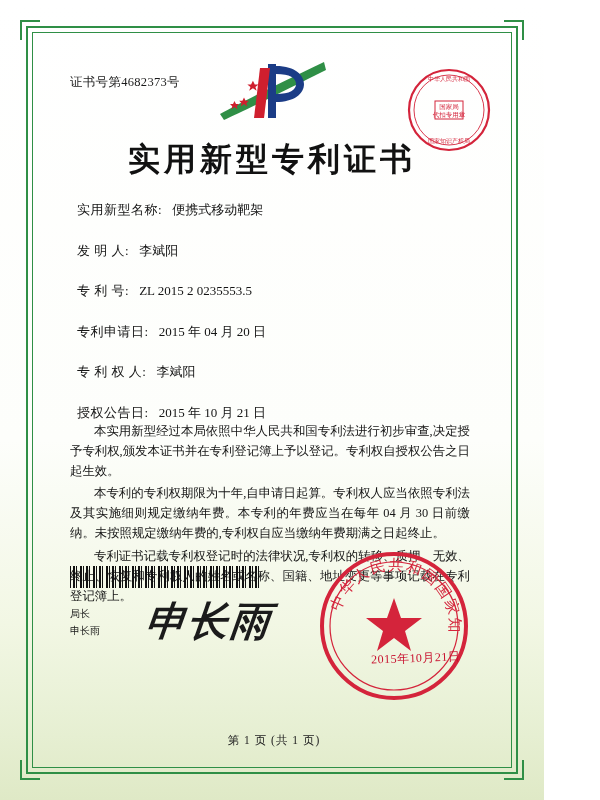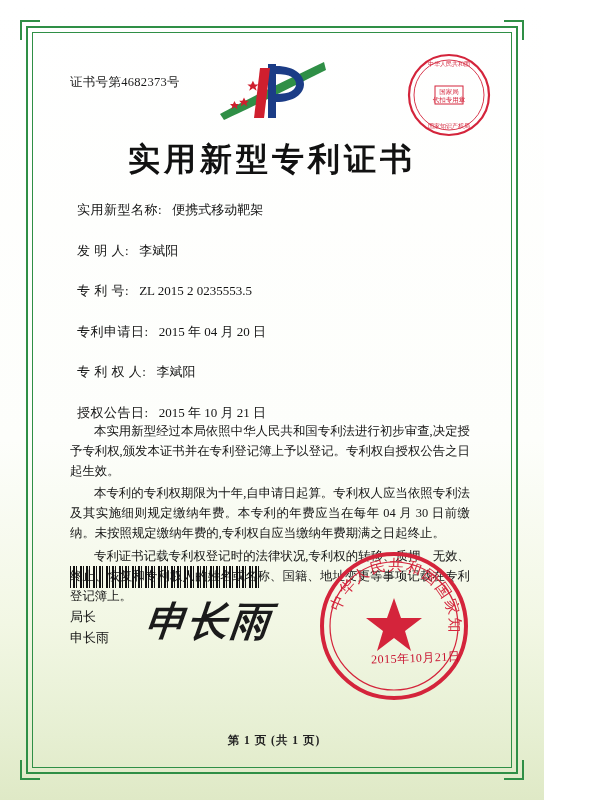"国家局" .seal-top { top: 6px -> 21px }
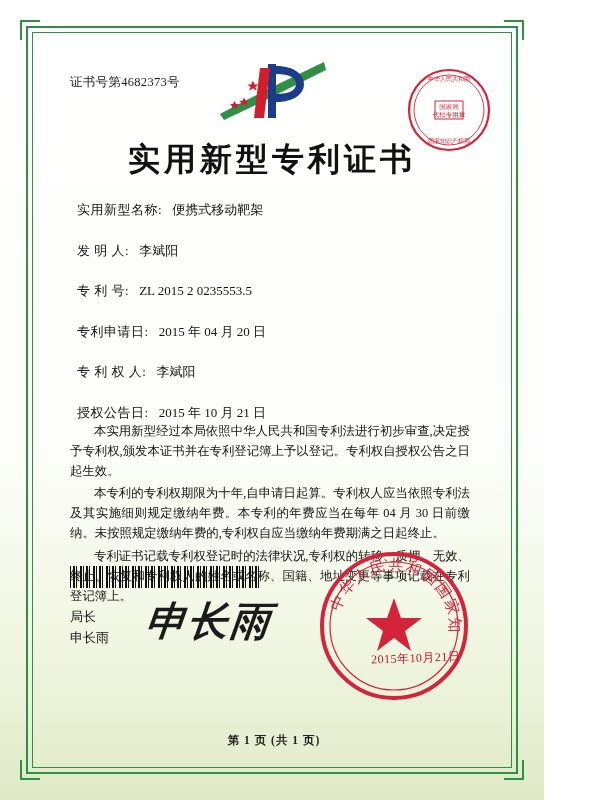"局长" .sig-block { font-size: 13px -> 10px }
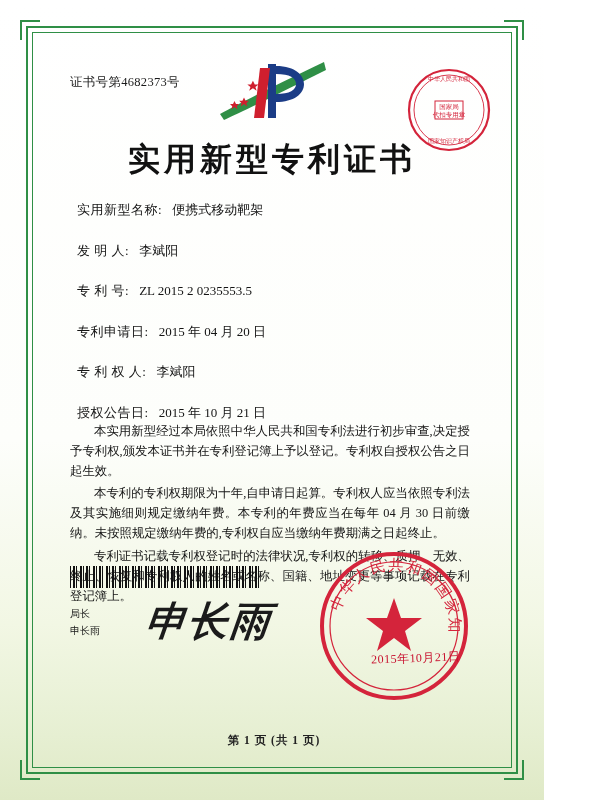"第 1 页 (共 1" .footer { font-weight: bold -> none }
